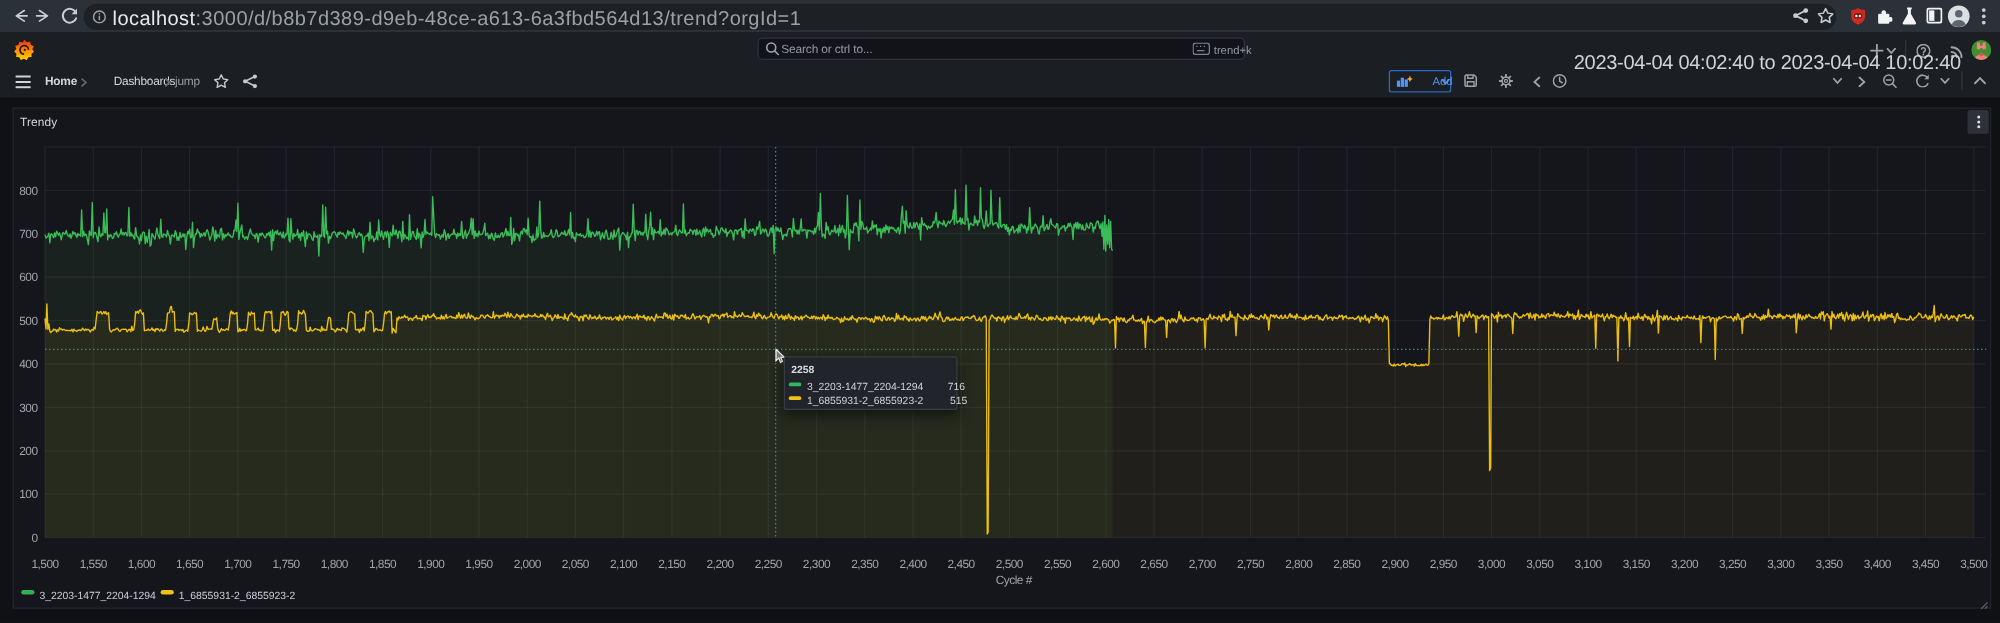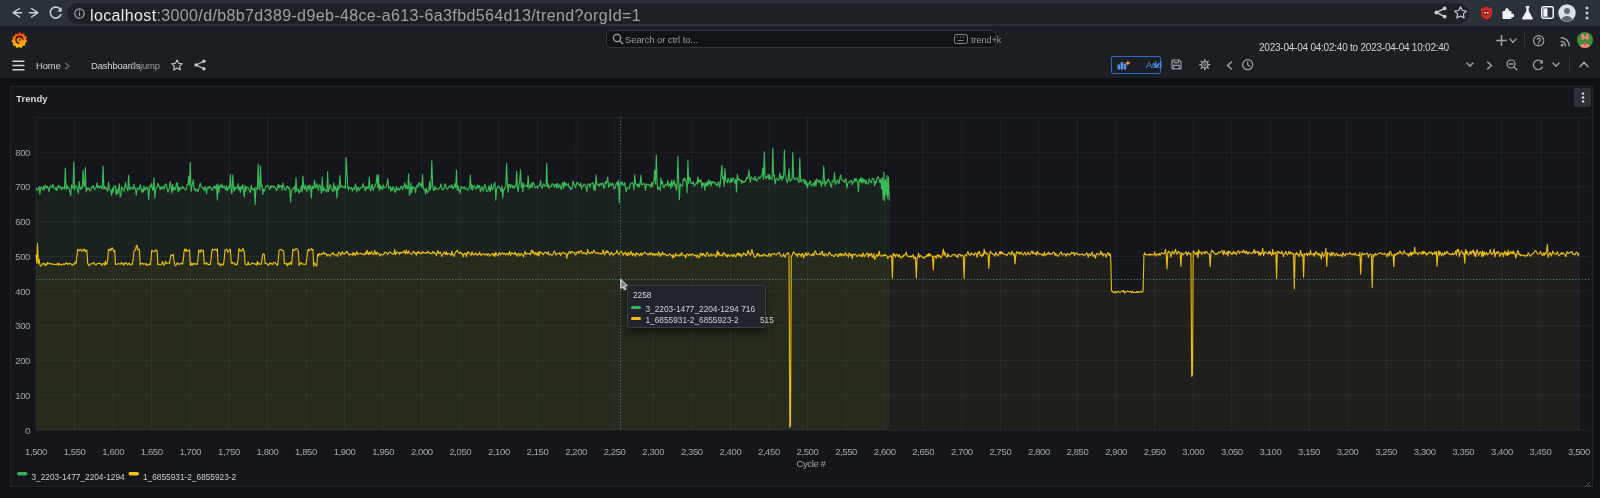"2023-04-04 04:02:40 to 2023-04-04" div.abs { font-size: 10px -> 16px }
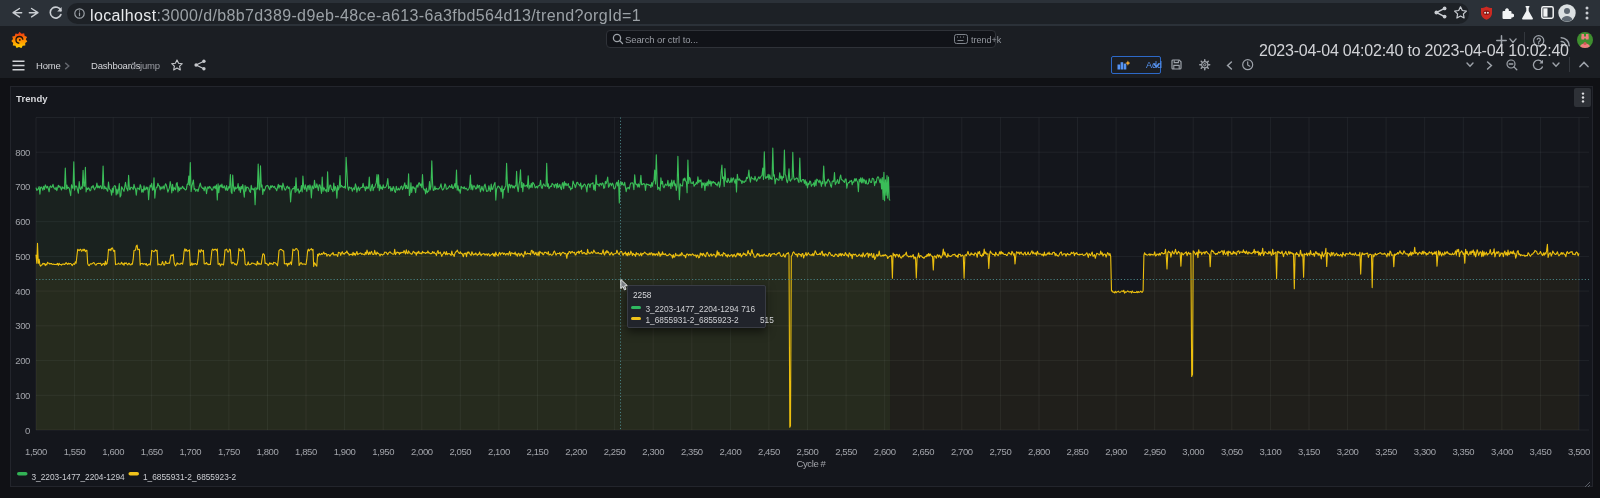"Home" div.abs { font-weight: 400 -> 700 }
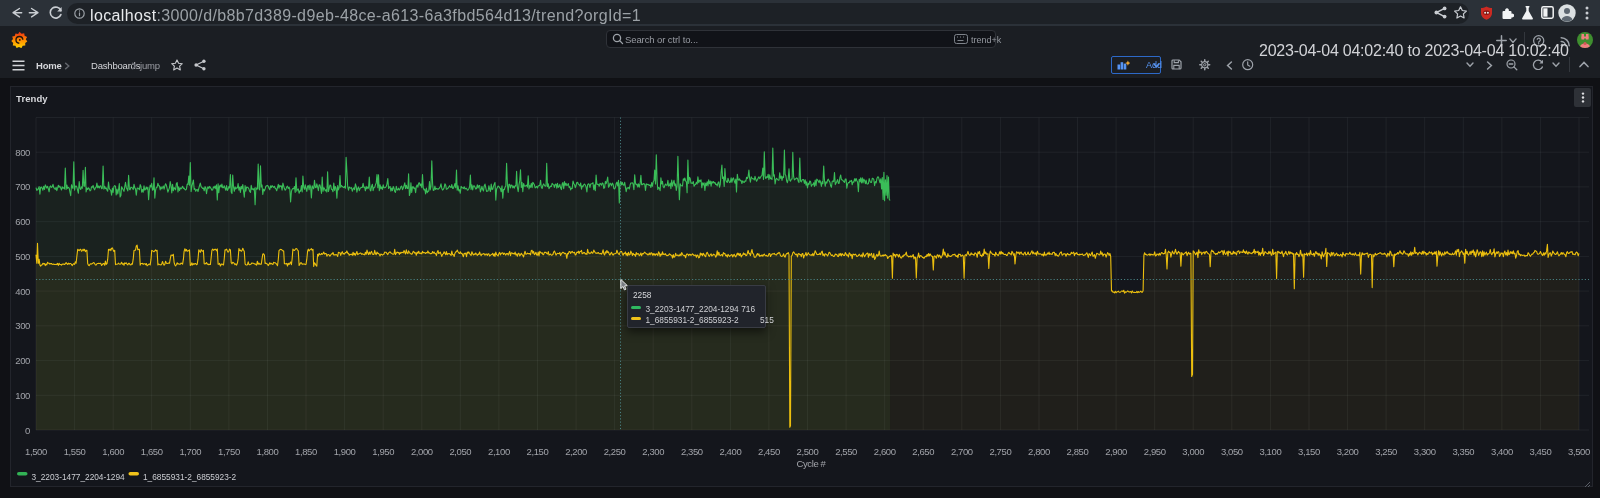"Trendy" div.abs { font-weight: 700 -> 400 }
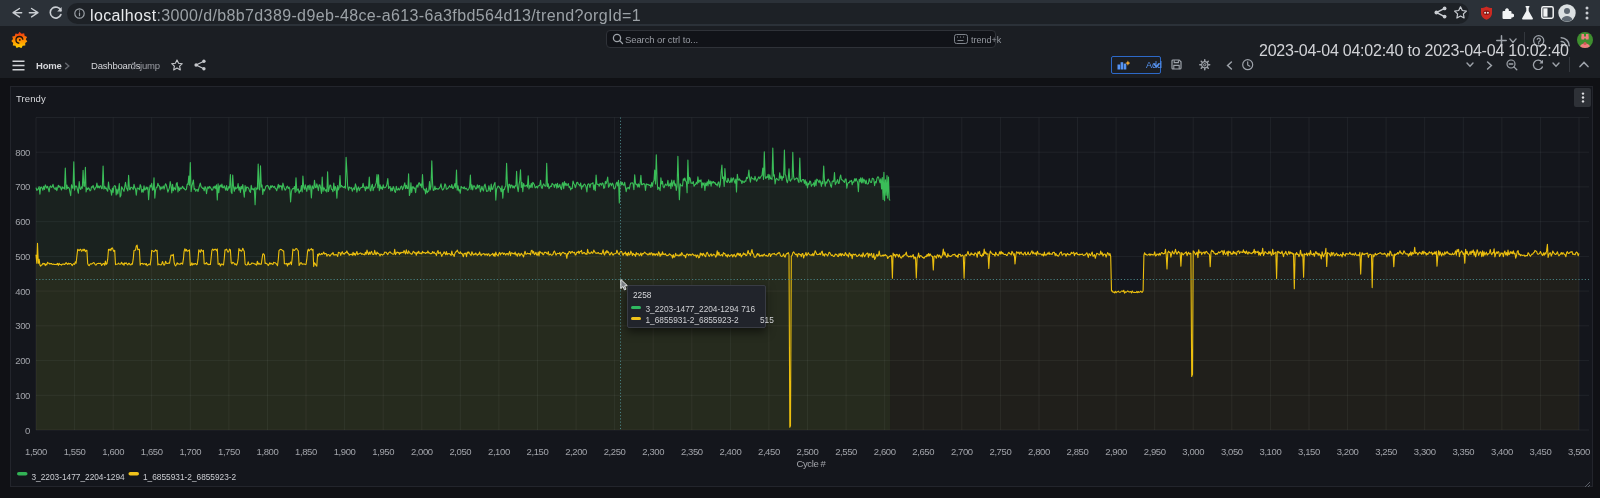"2258" div.abs { font-weight: 400 -> 700 }
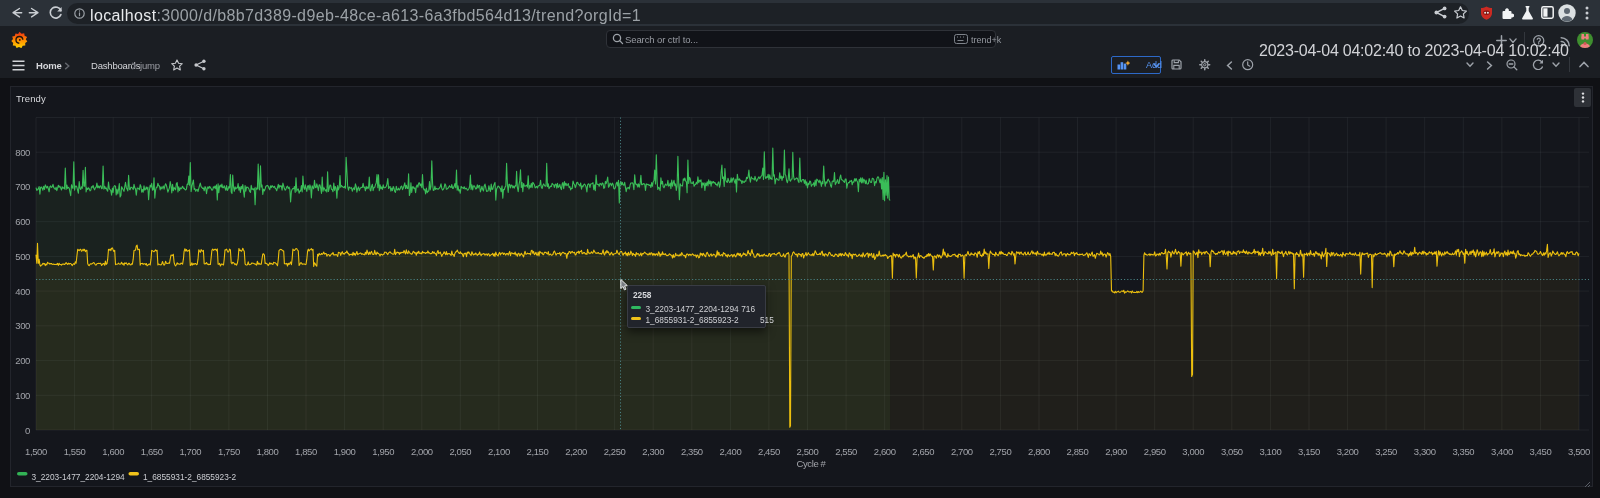"716" div.abs { width: 16px -> 33px }
